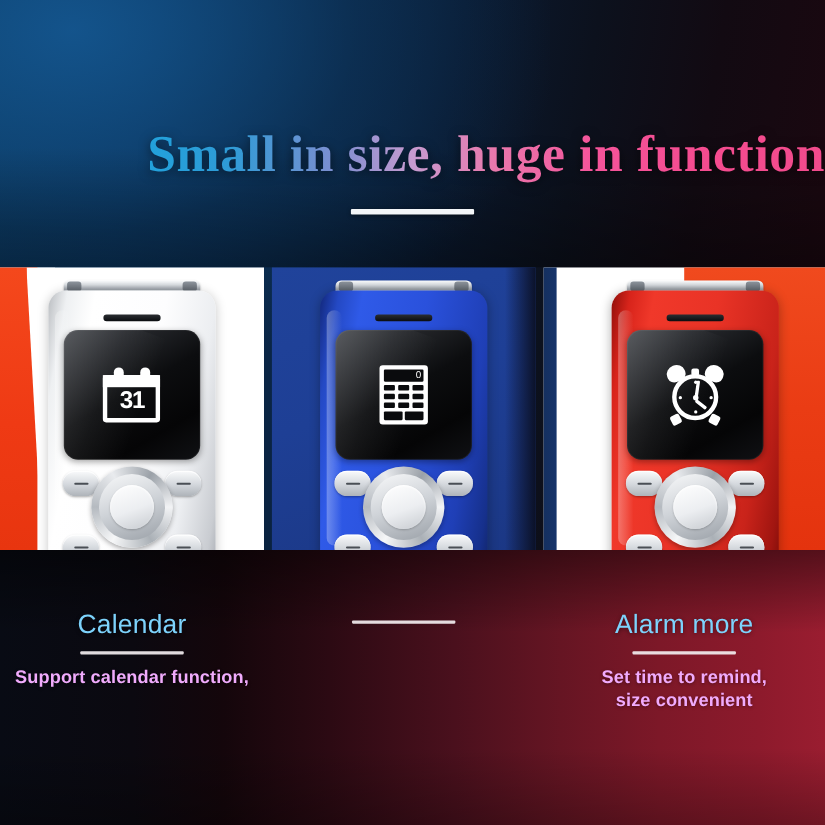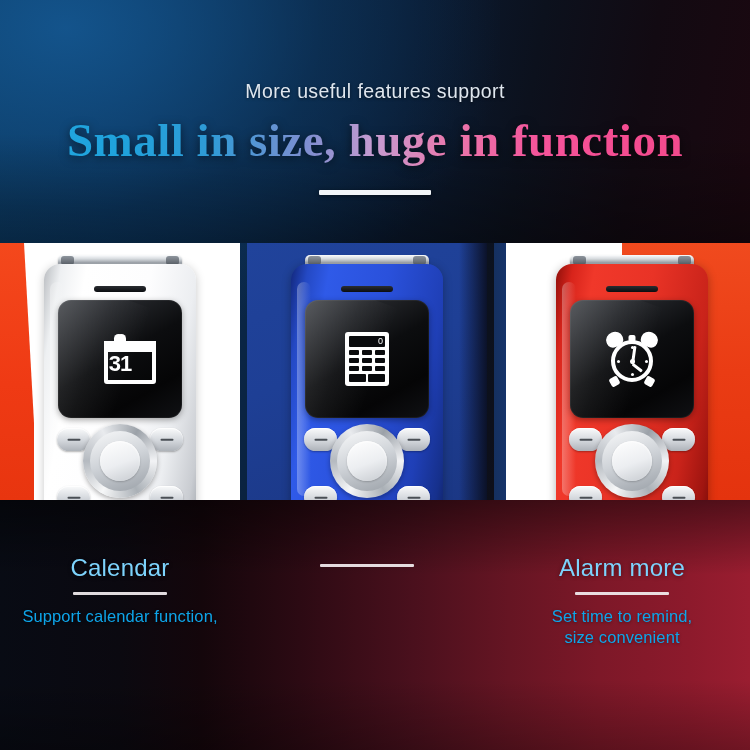"More useful features support" div.subtitle { html: <div>More useful features support</div> -> none }
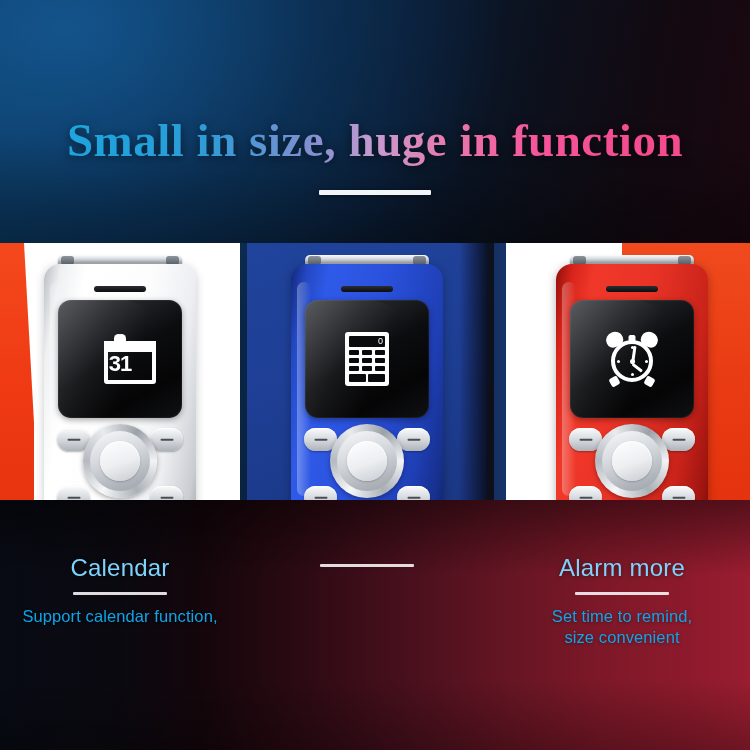"Small in size, huge in" .headline { text-align: center -> right }
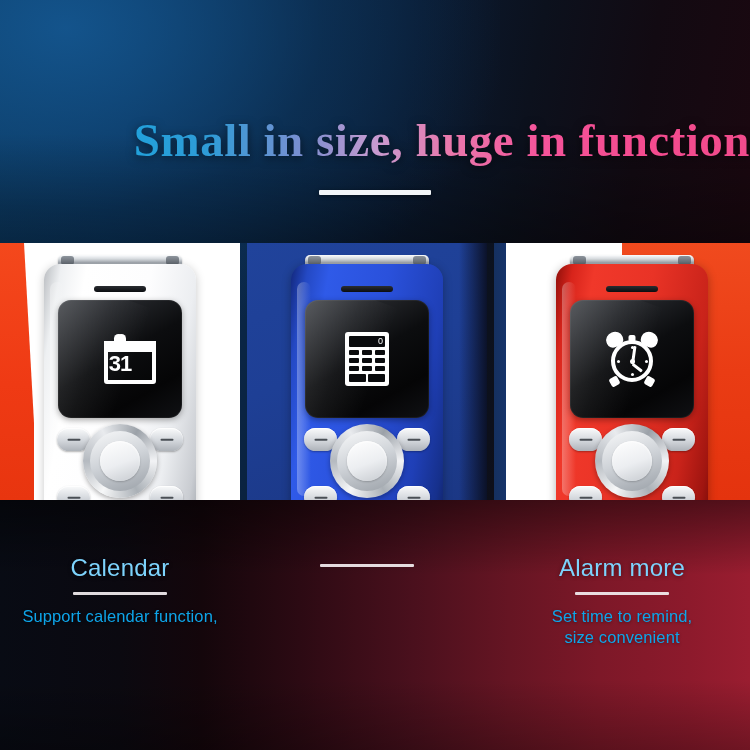"31" .cal { padding-left: none -> 21px }
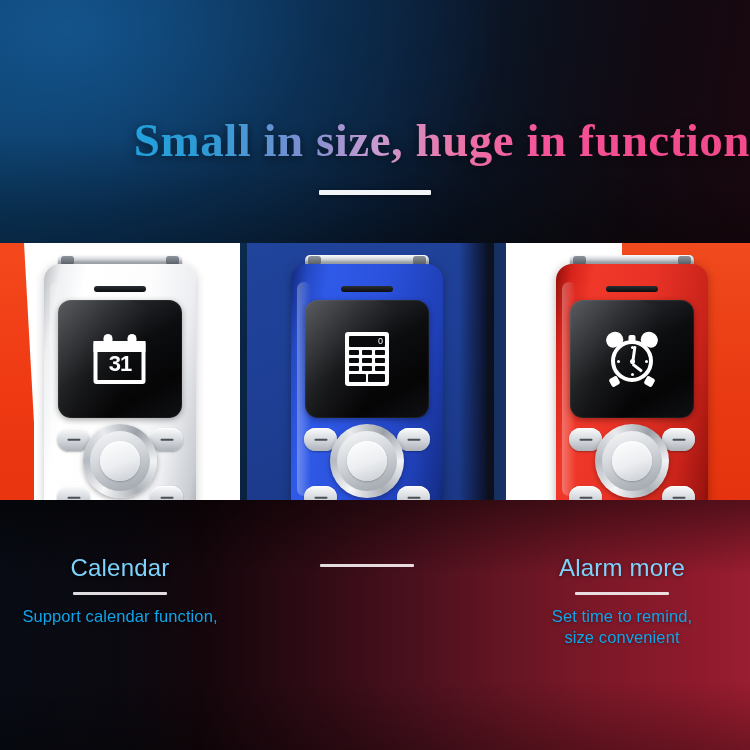"Support calendar function," .cap-desc { color: #0ea5e9 -> #f0abfc; font-weight: none -> bold }
